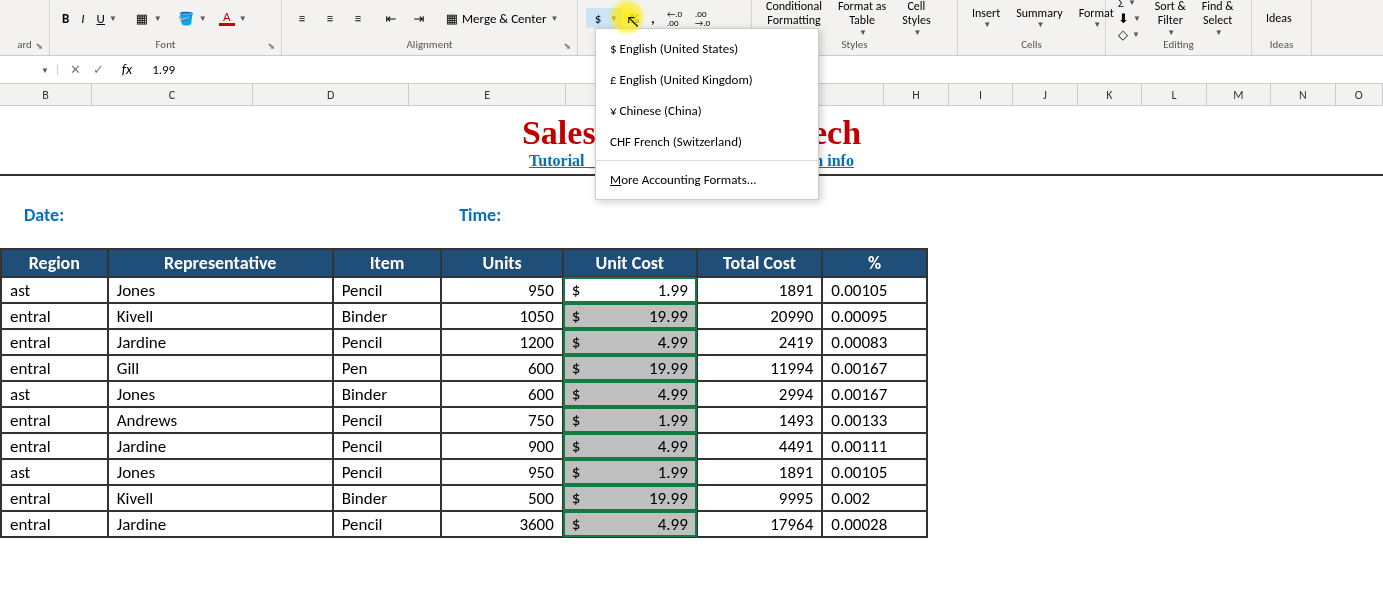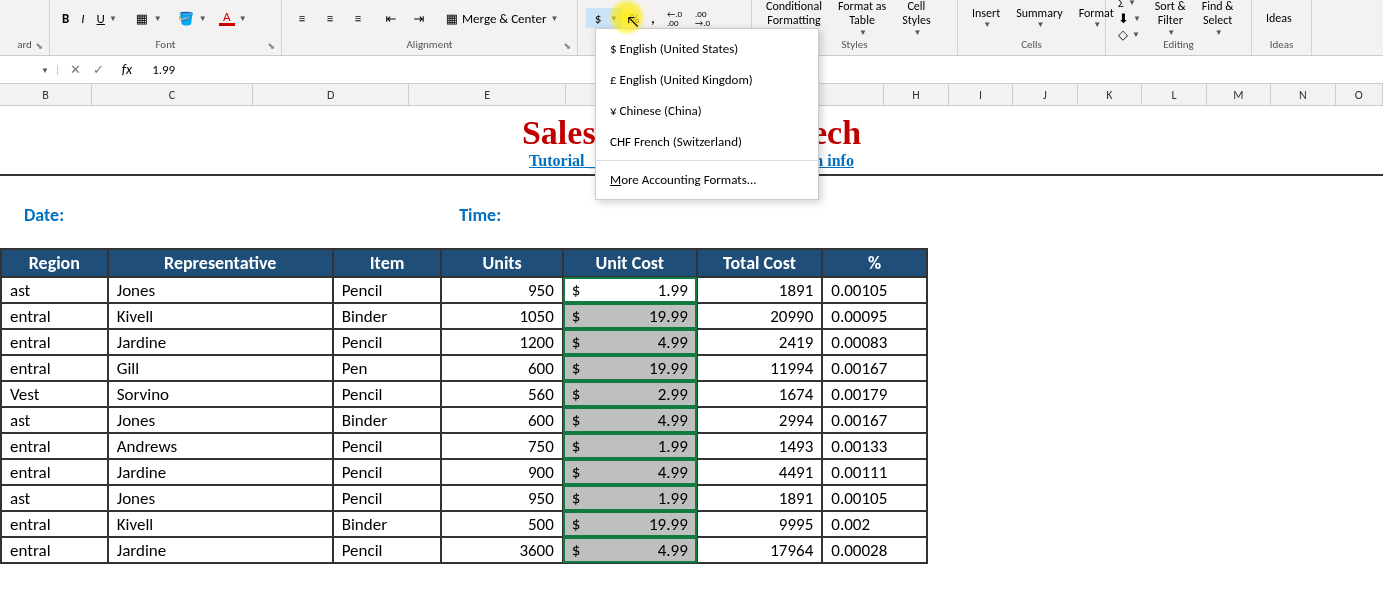"Vest" tr { html: <tr> <td>Vest</td> <td>Sorvino</td> <td>Pencil</td> <td>560</td> <td><span>$</span>2.99</td> <td>1674</td> <td>0.00179</td> </tr> -> none }
